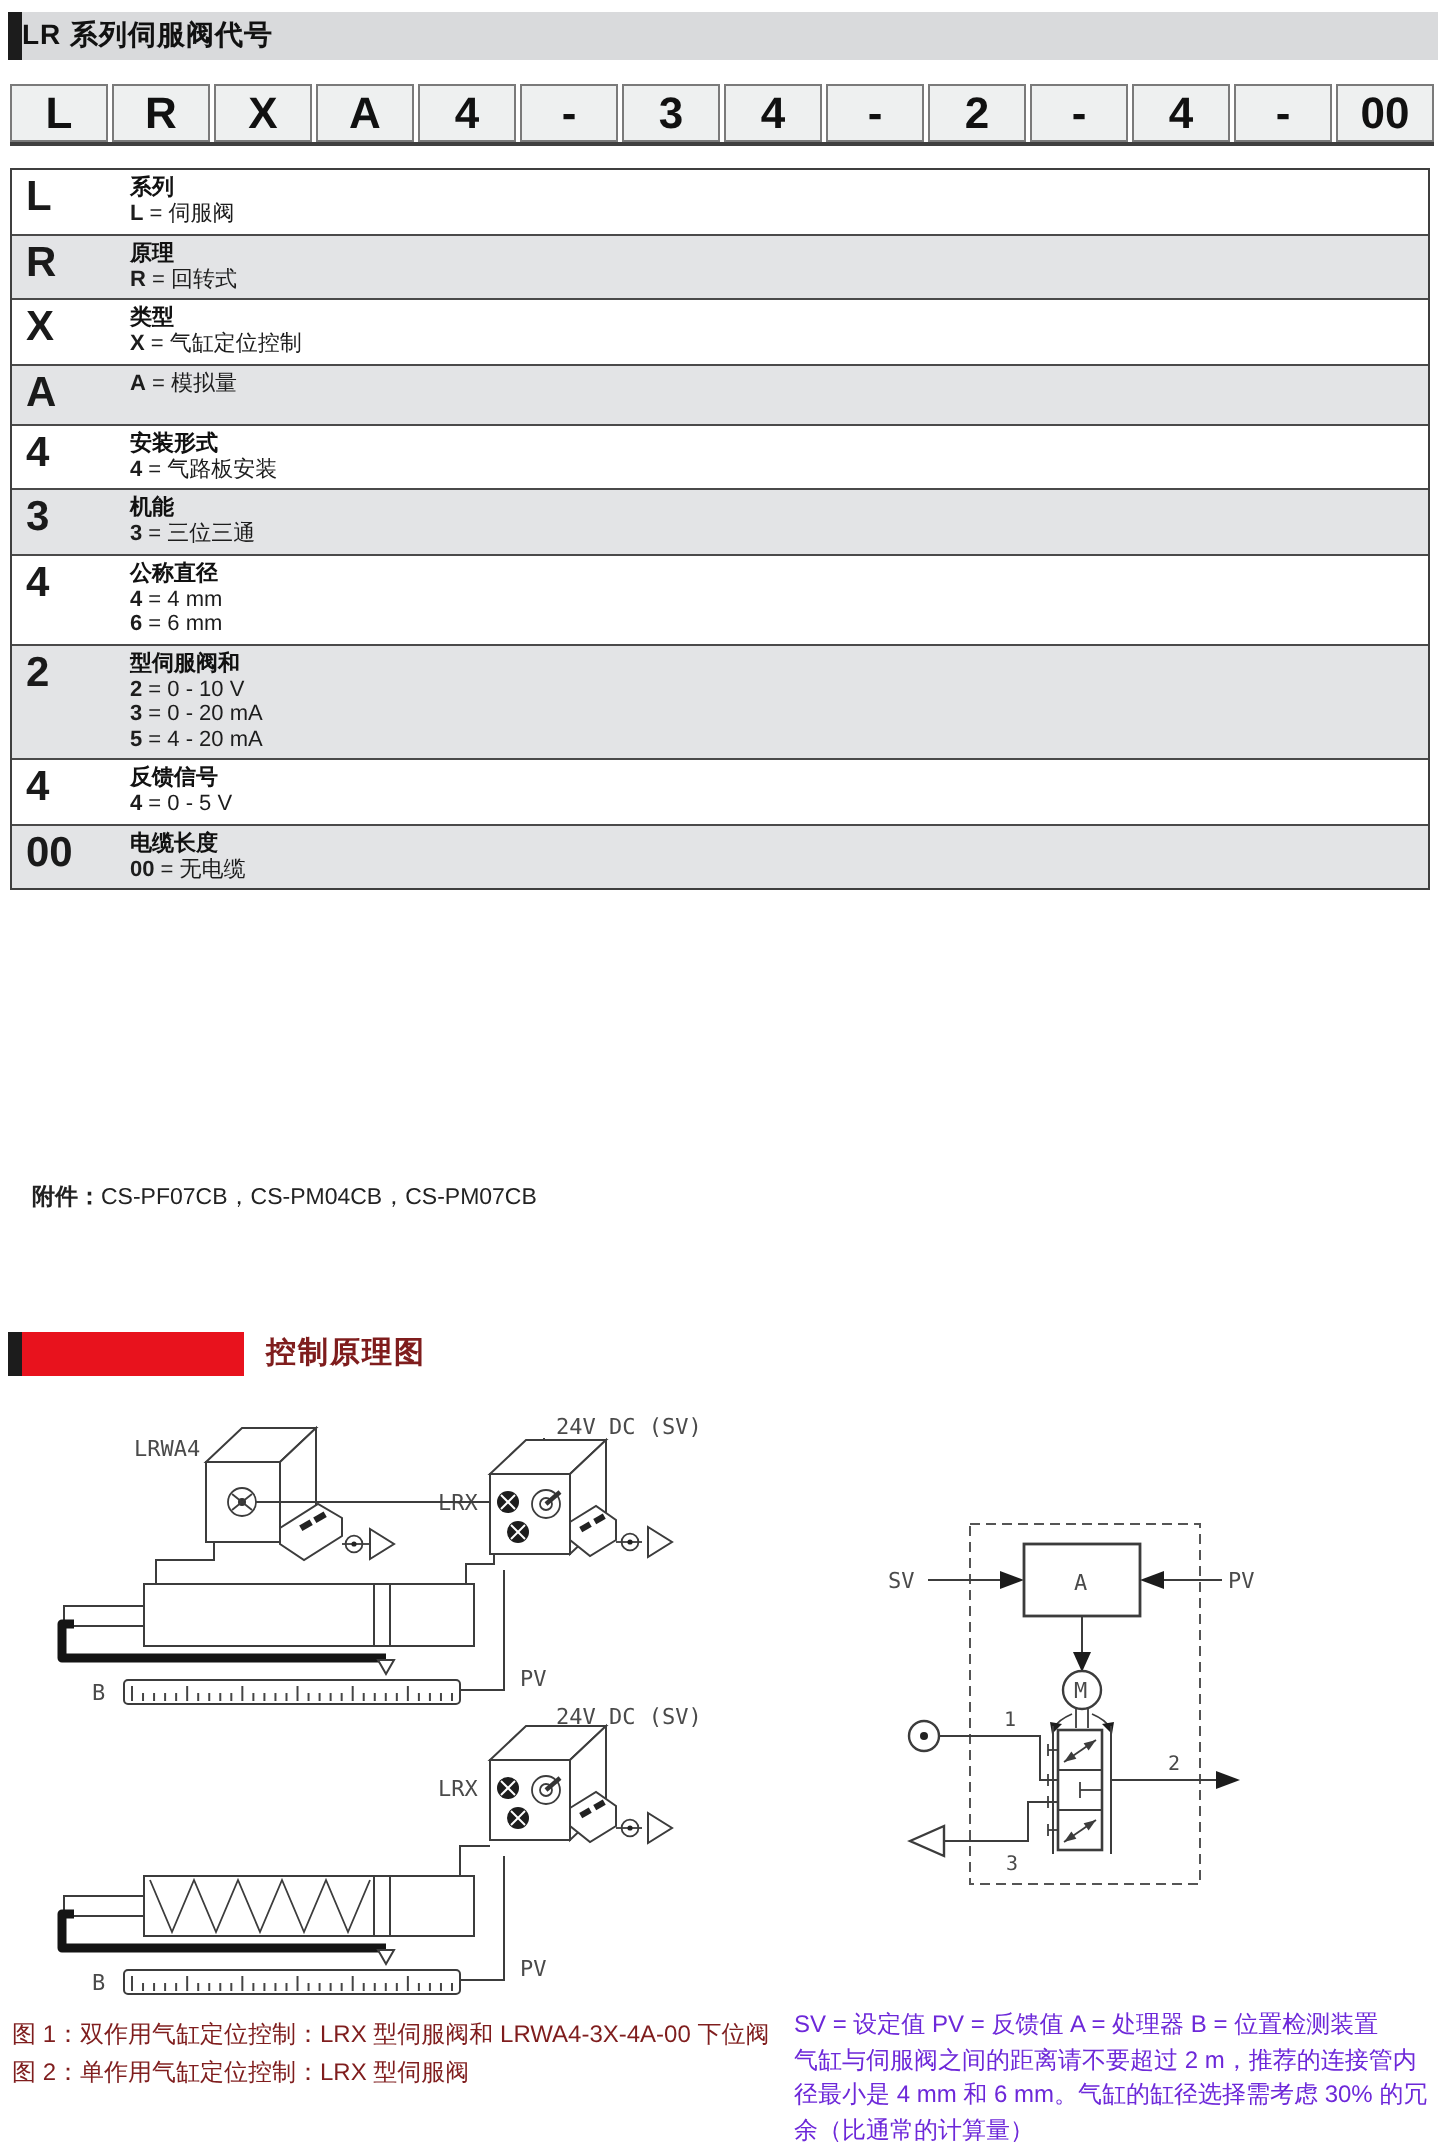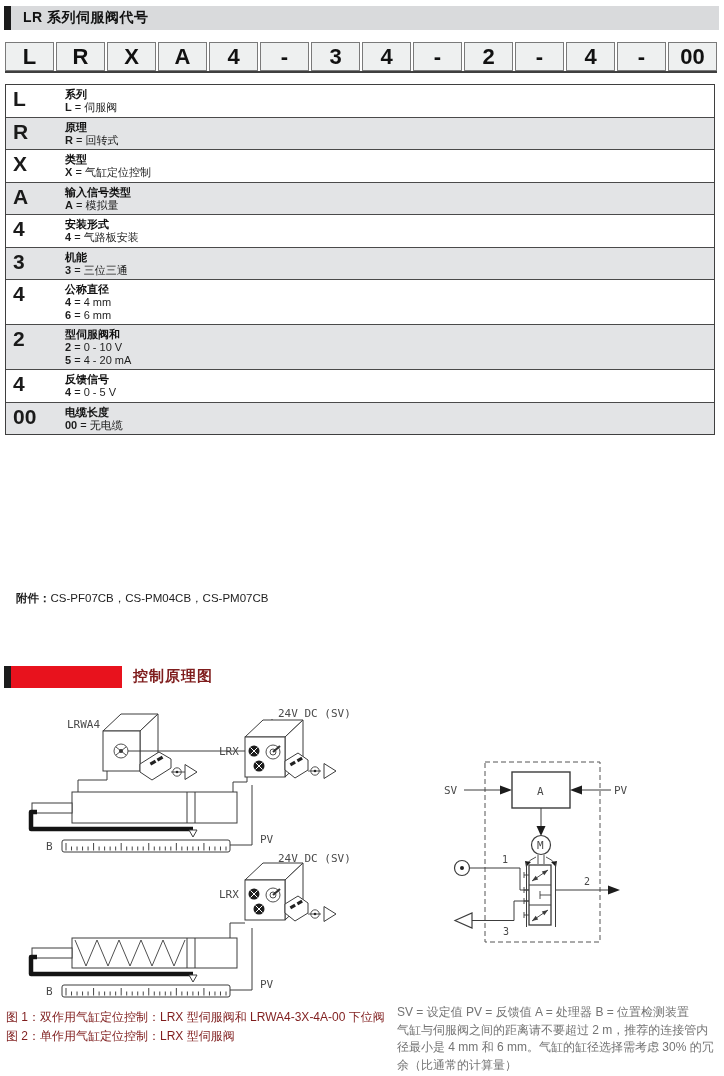"LR 系列伺服阀代号" .hdr .ttl { padding-left: 12px -> 0 }
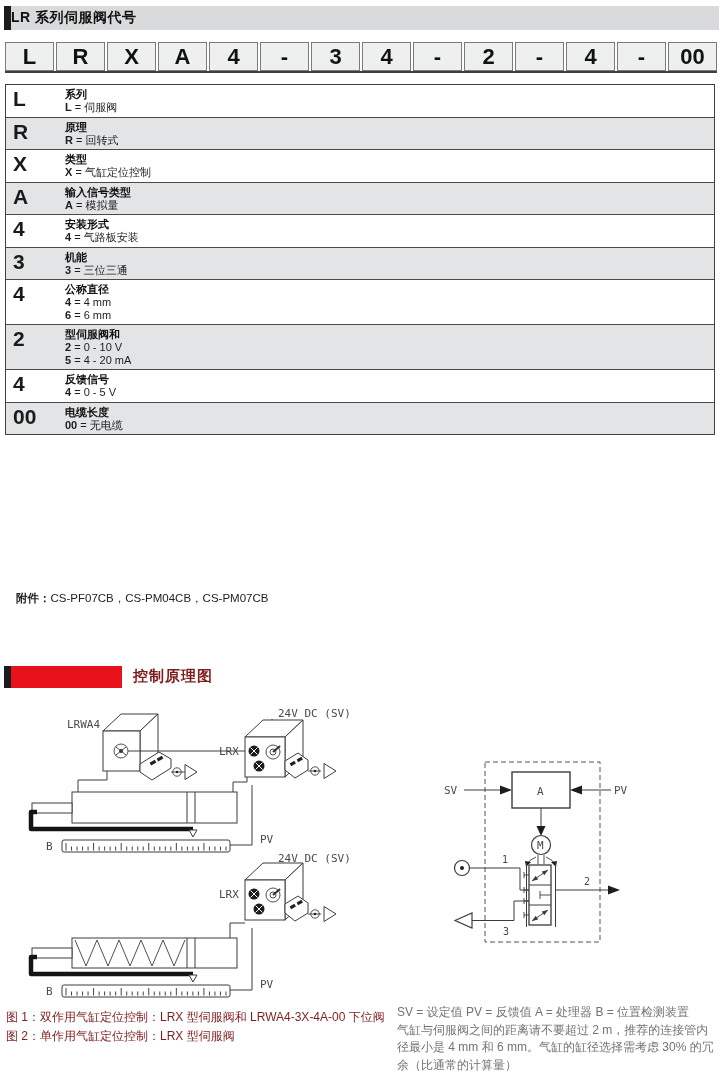"输入信号类型" div.rtitle { html: <div>输入信号类型</div> -> none }
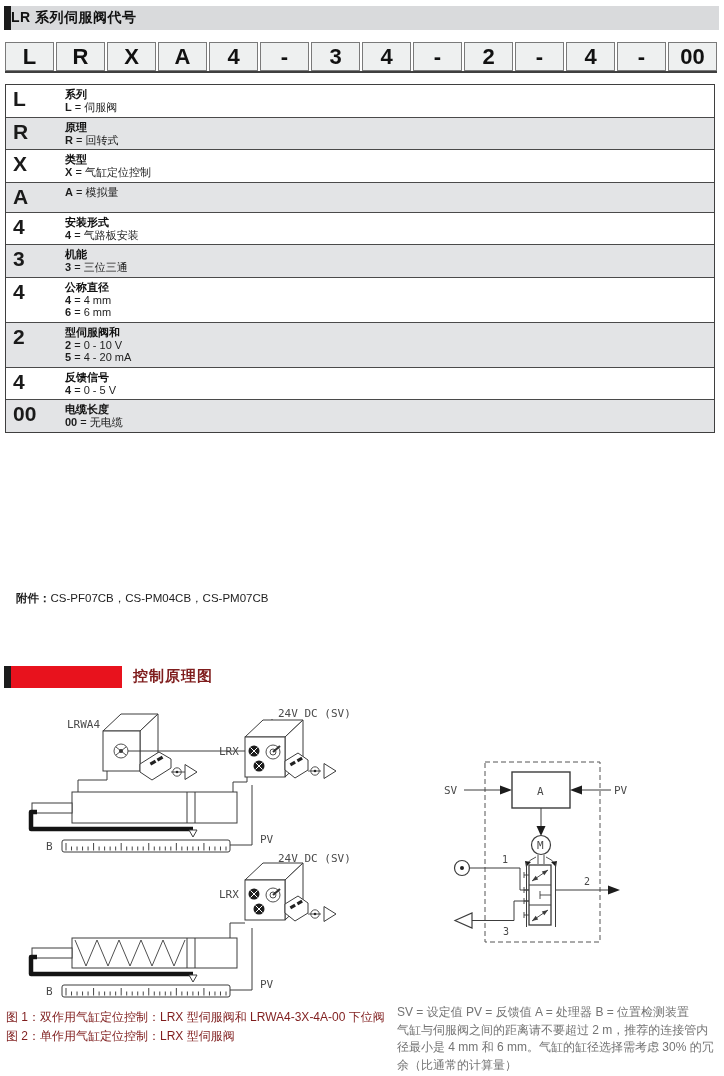"3 = 0 - 20" div.rval { html: none -> <div><b>3</b> = 0 - 20 mA</div> }
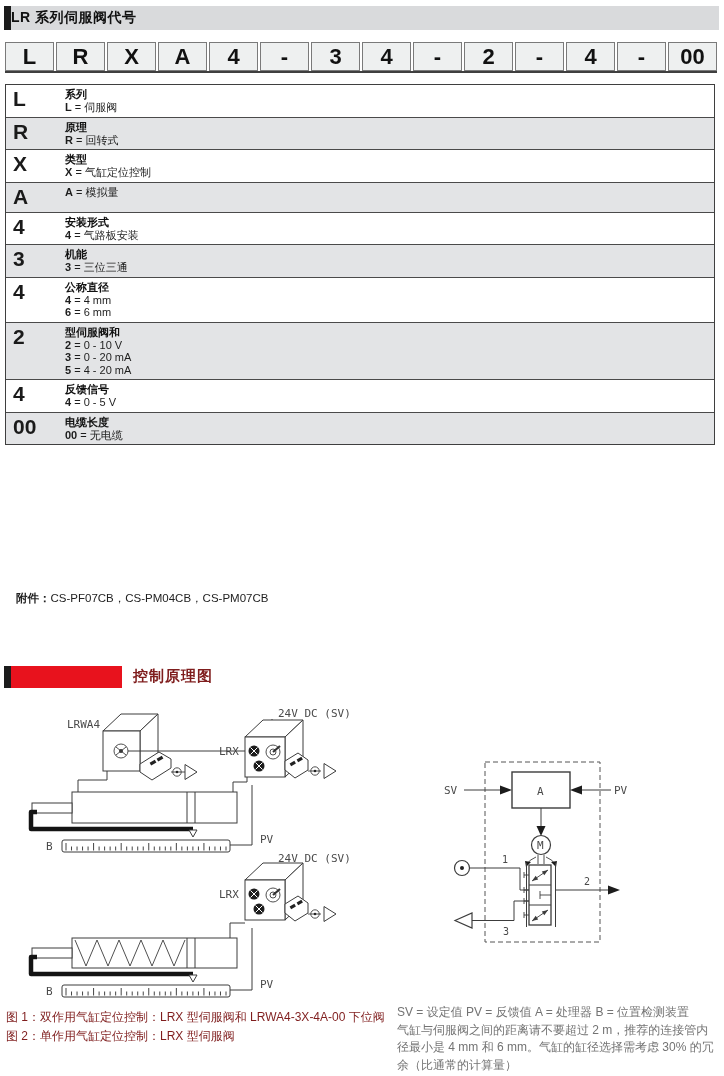"SV = 设定值 PV =" .notes { color: #737373 -> #6d28d9 }
